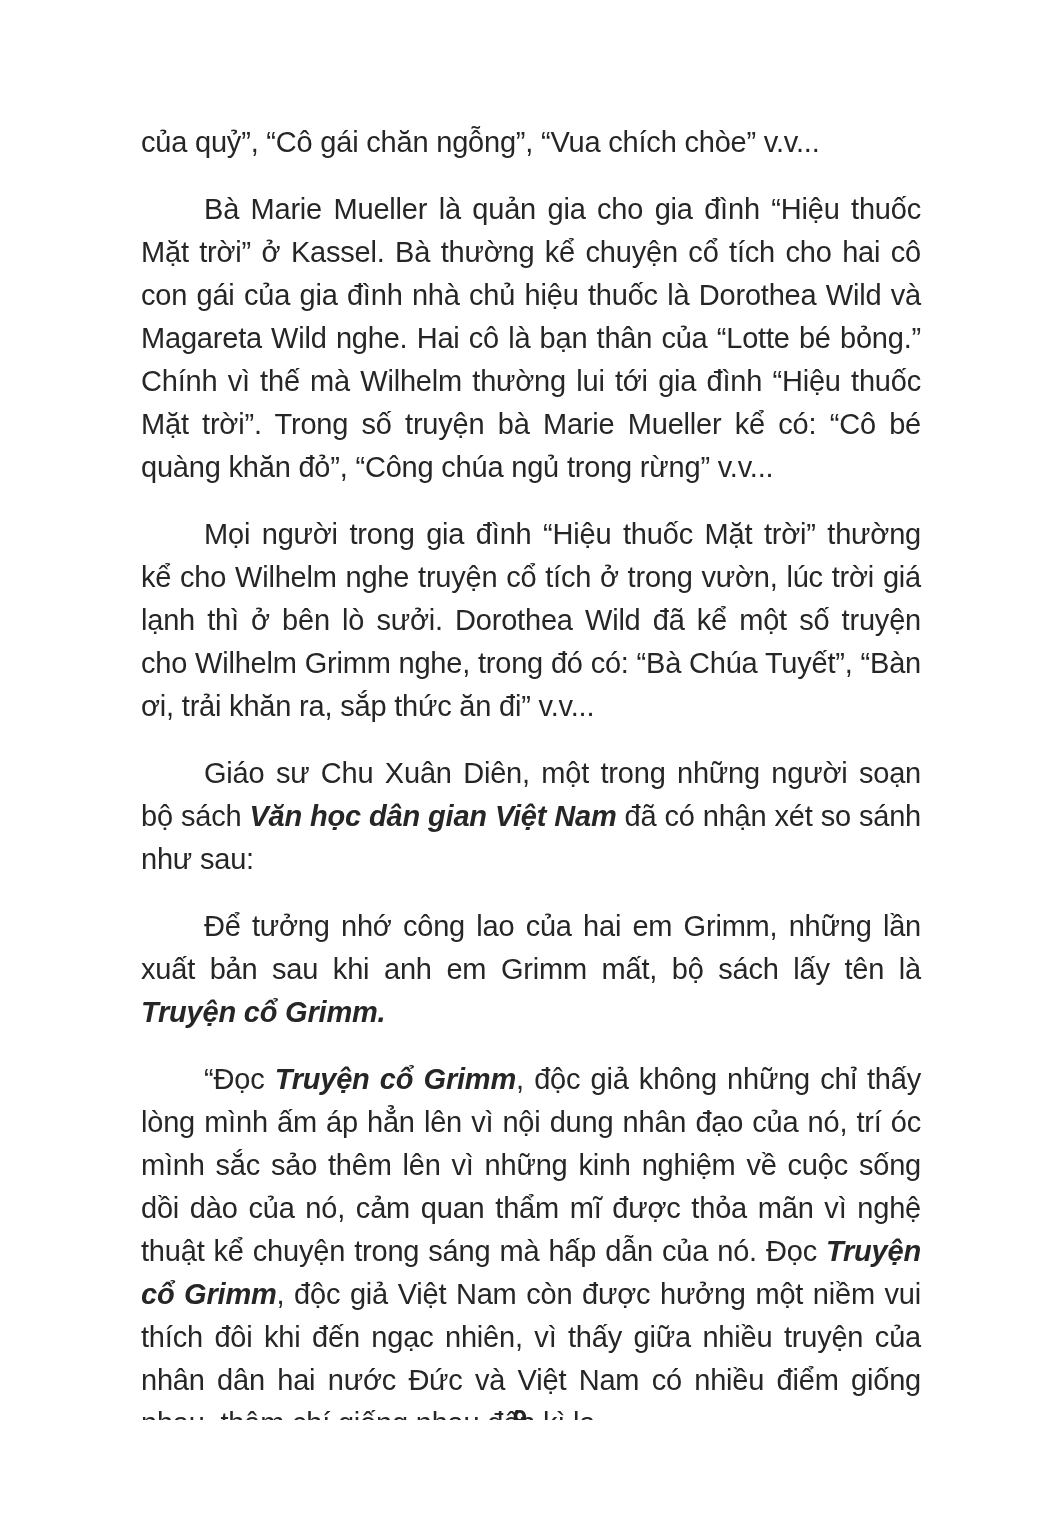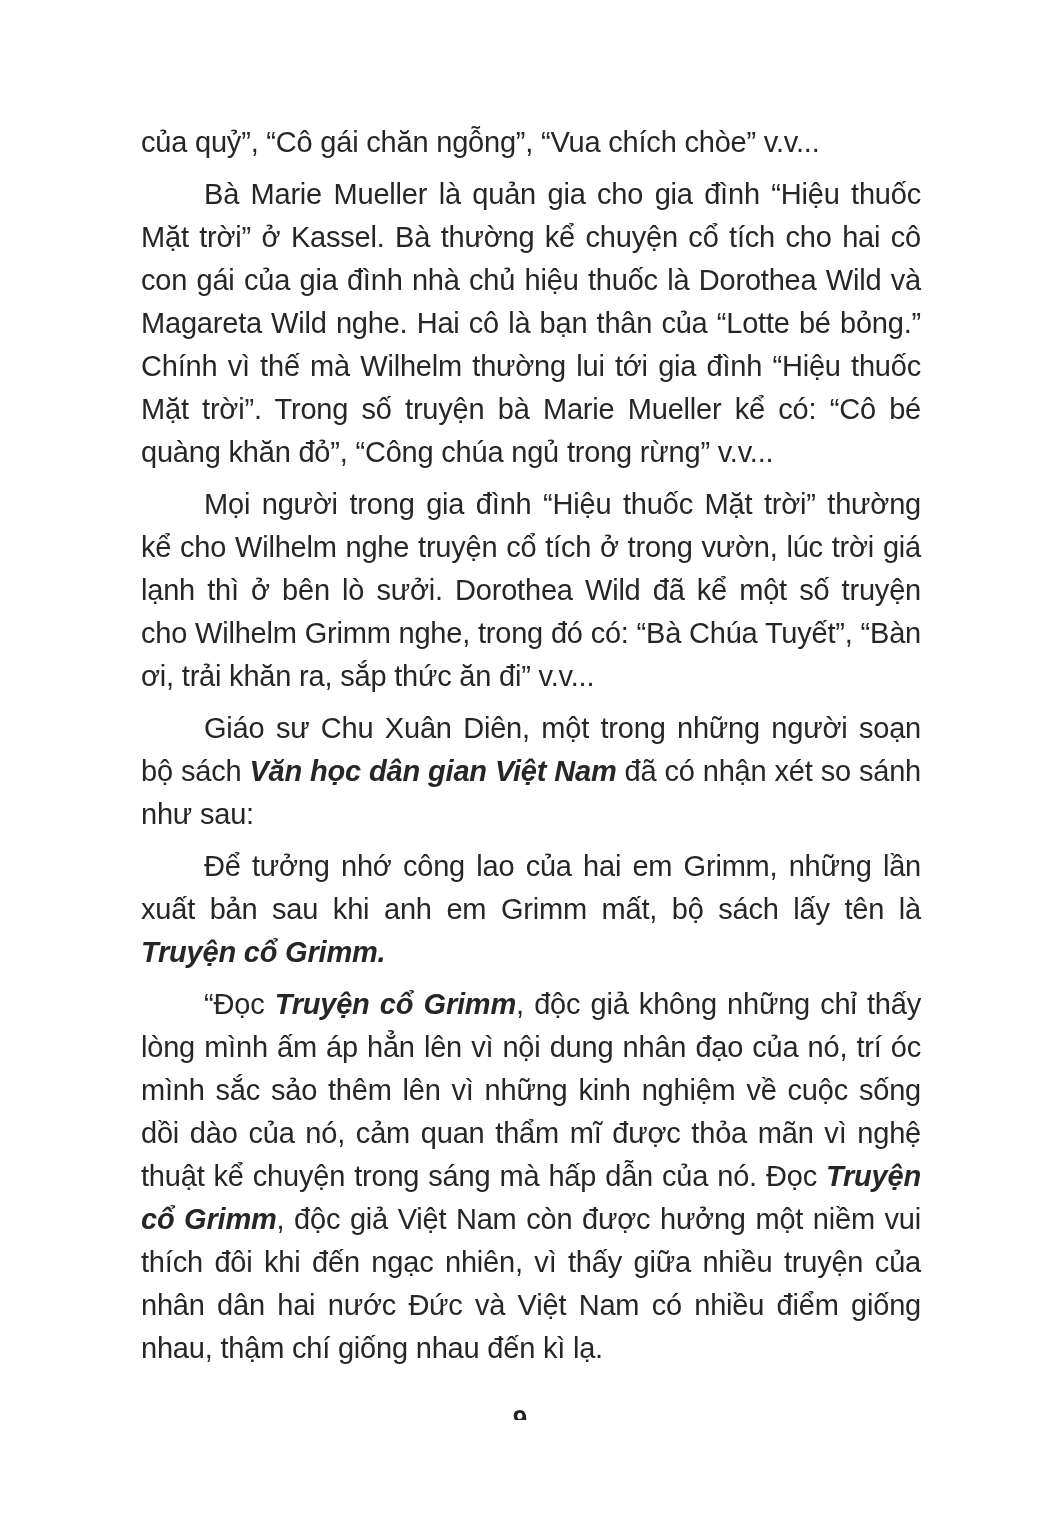"Bà Marie Mueller là quản" .para + .para { margin-top: 9px -> 24px }
